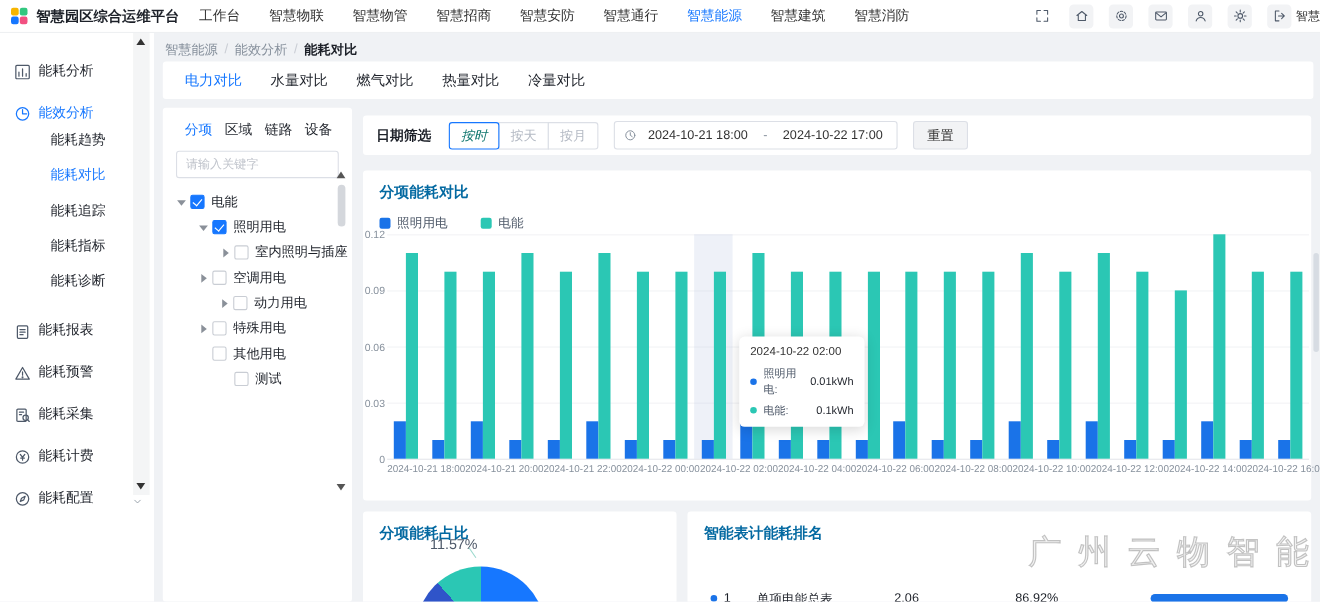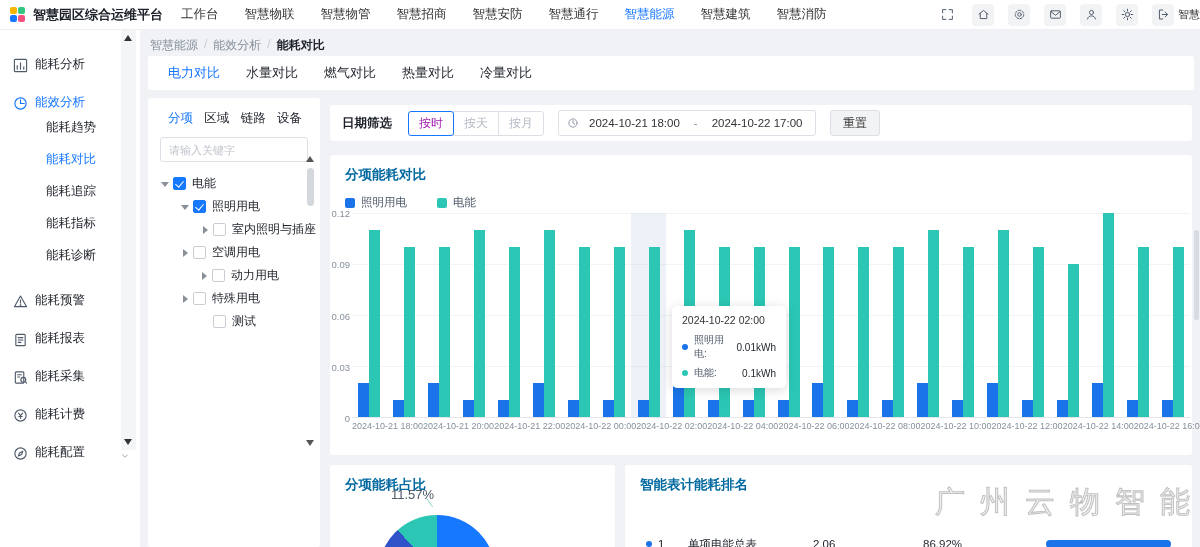"按时" .pbtn.active { color: #a21caf -> #0f766e; font-style: none -> italic }
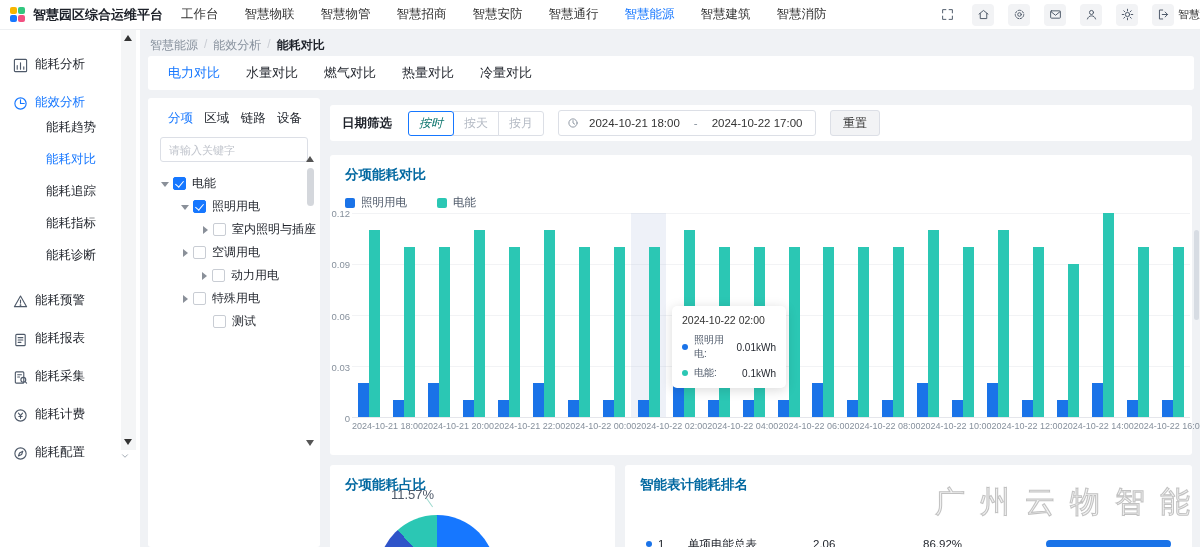"其他用电" div.tree-node { html: none -> <div> <span></span> <span></span> <span>其他用电</span> </div> }
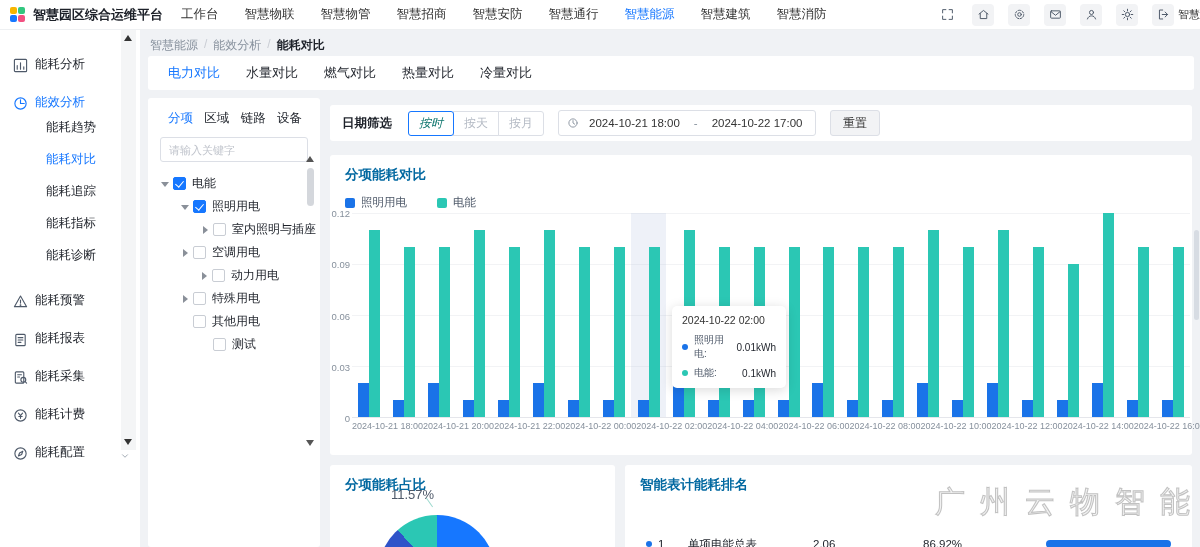"能耗预警" div.side-group { order: before "能耗报表" -> after "能耗报表" }
